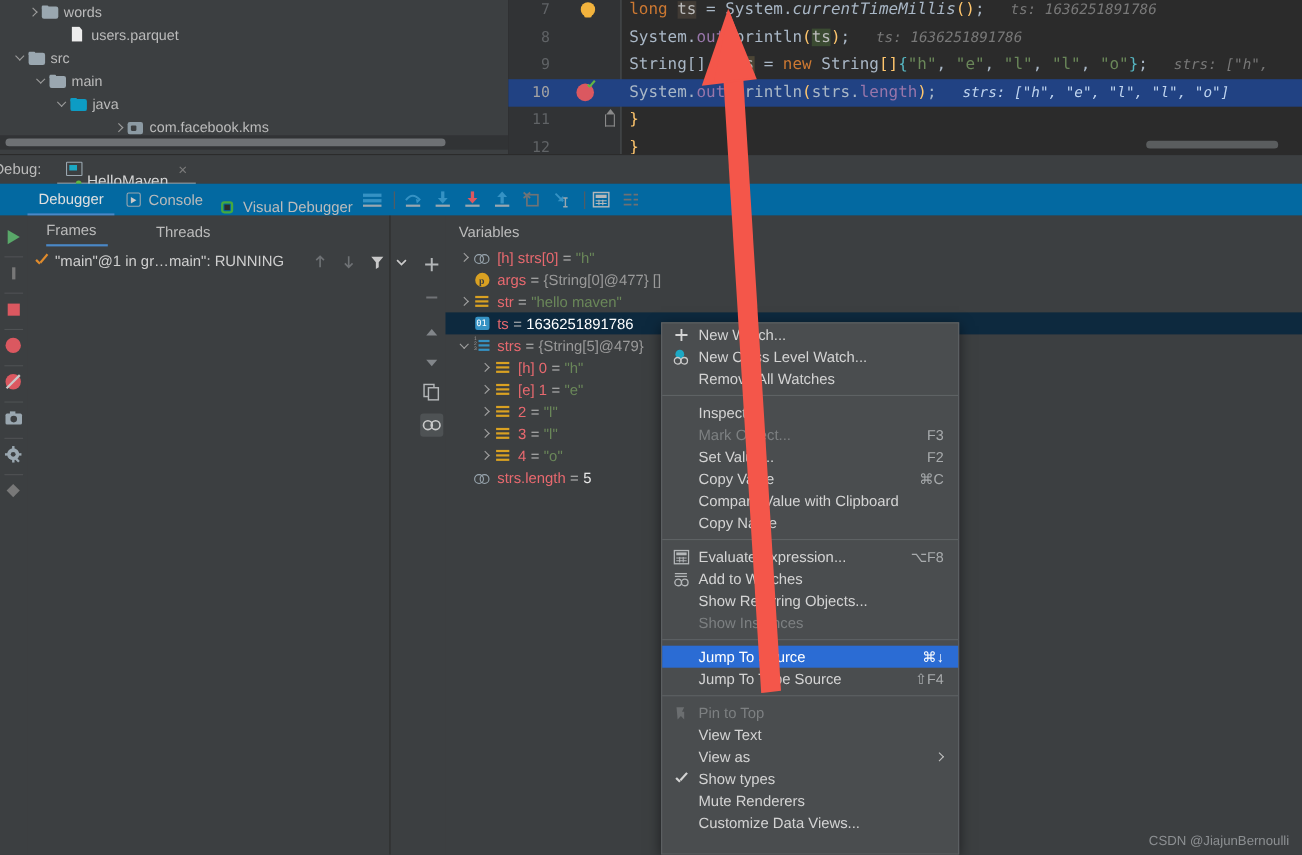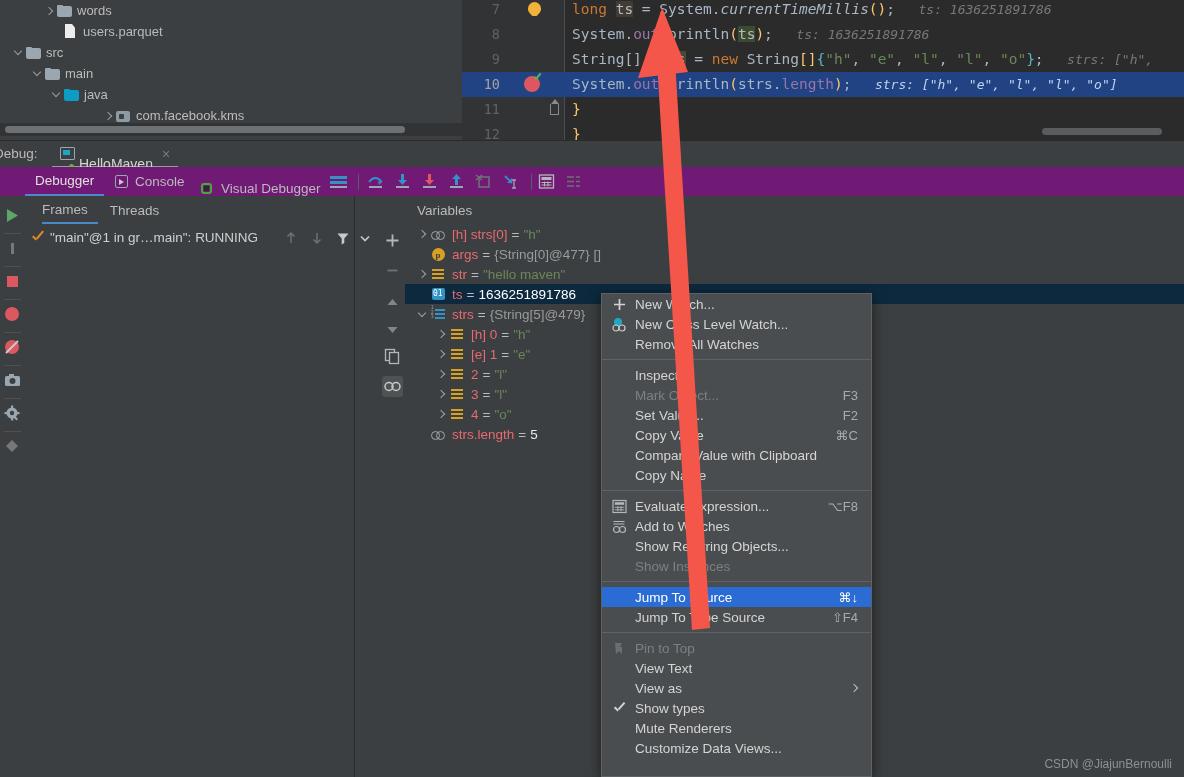"words" div.tree-row { padding-left: 43px -> 24px }
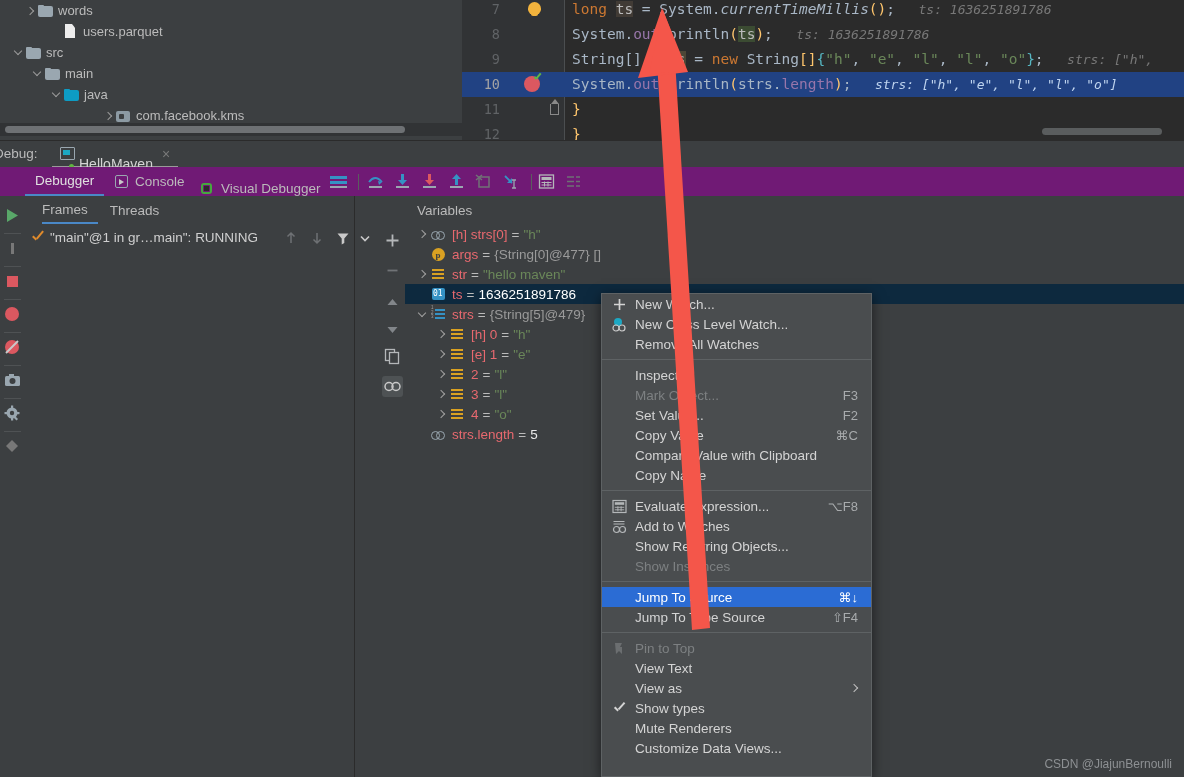"Debugger" .dbg-bar { background: #701a75 -> #0369a1 }
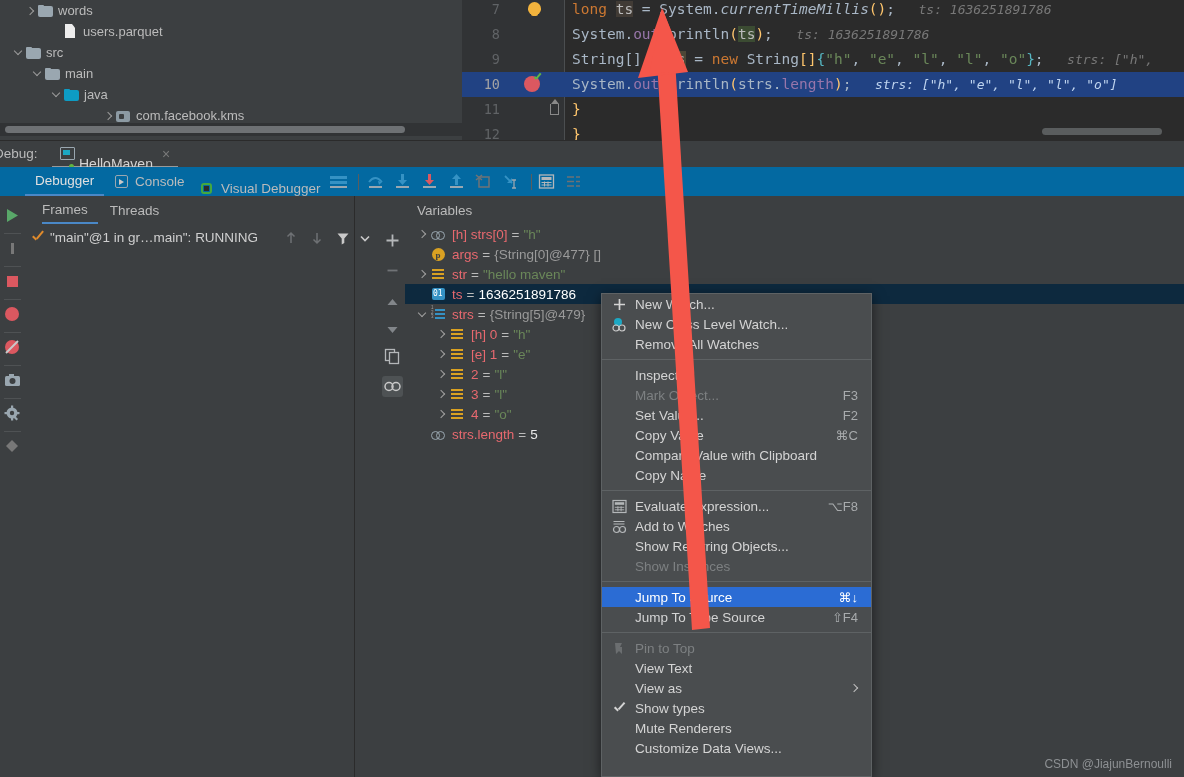"Frames" .panel-hdr { gap: none -> 32px }
